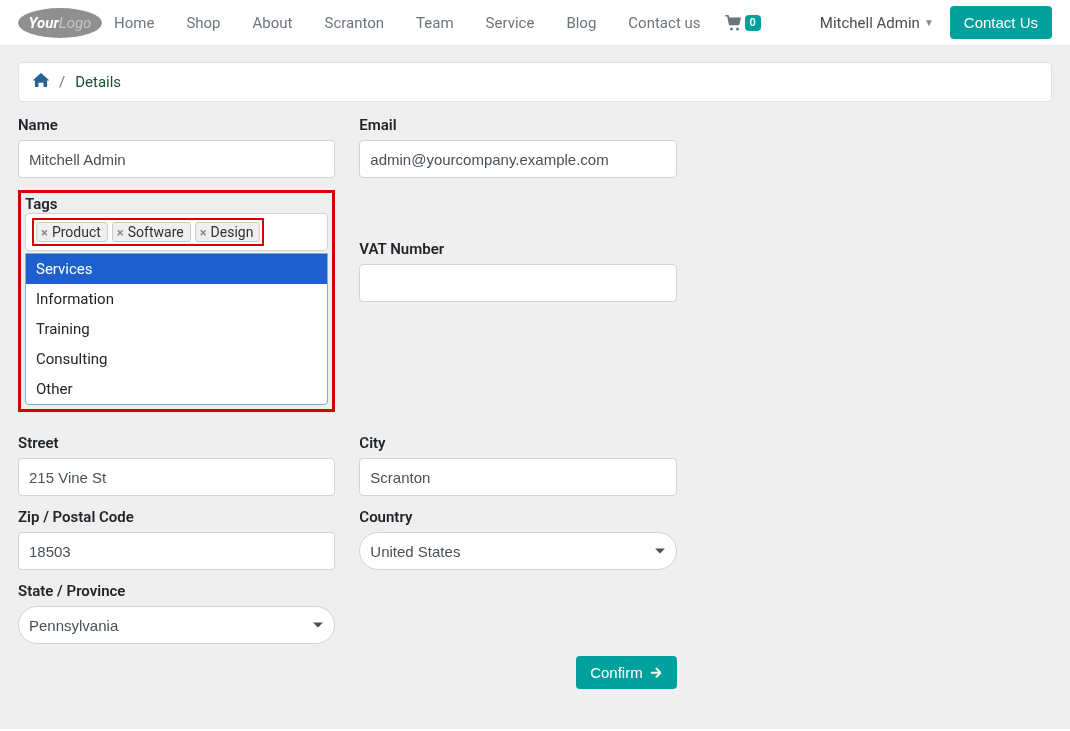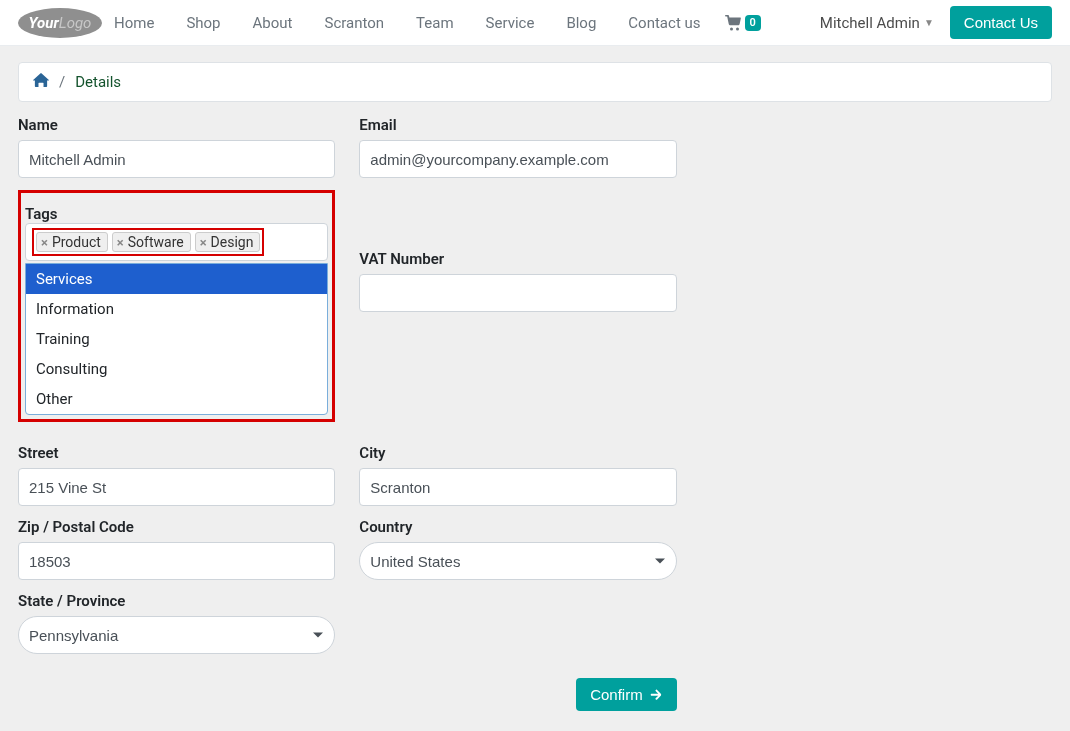"Tags" .tags-box-outer { padding: 12px 4px 4px 4px -> 2px 4px 4px 4px }
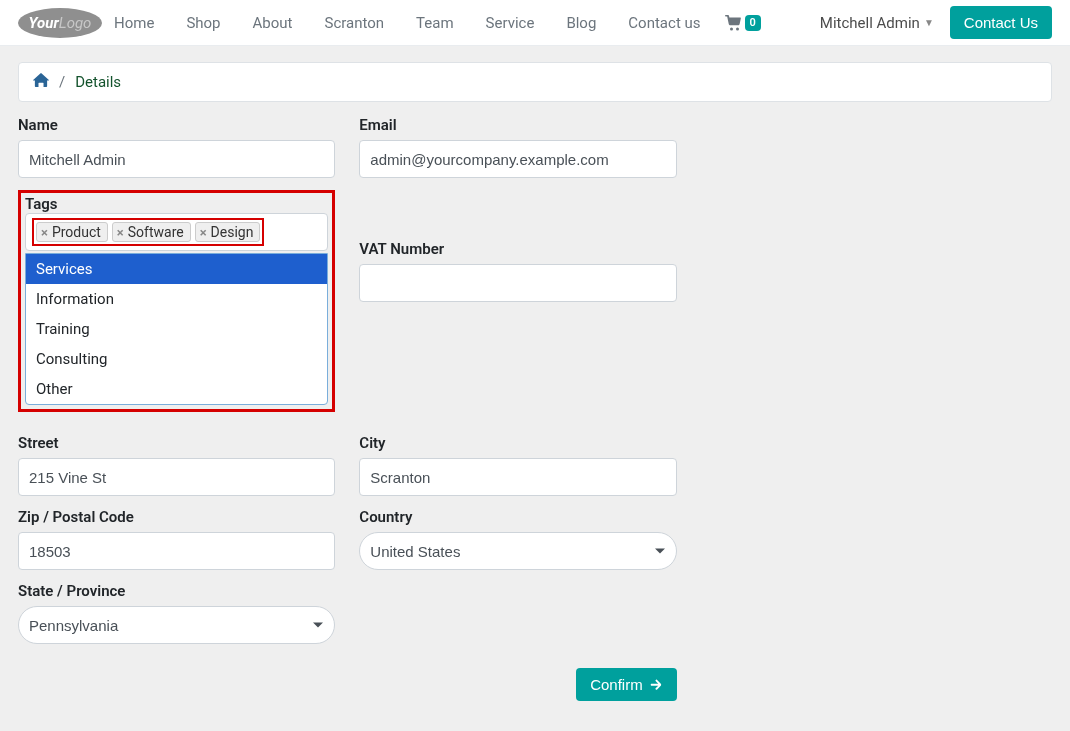"Confirm" .confirm-row { margin-top: 12px -> 0 }
